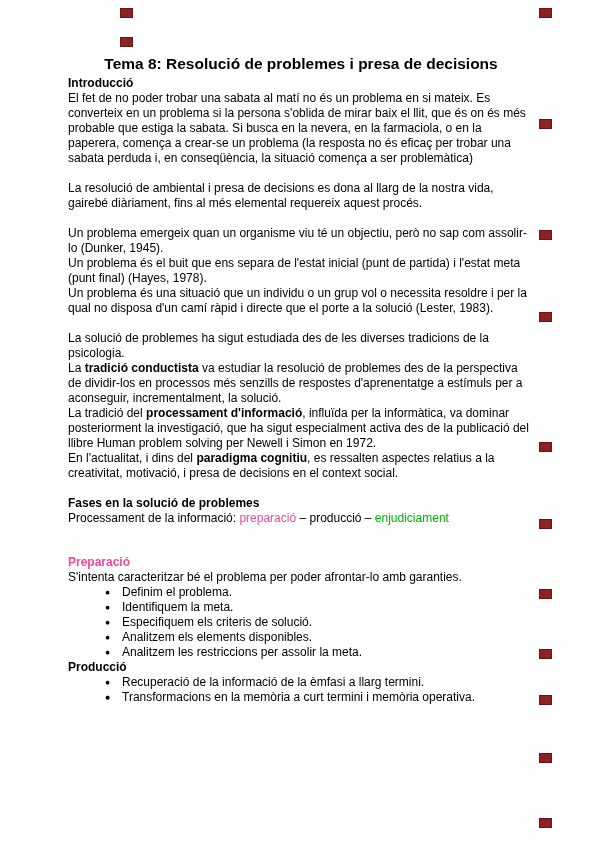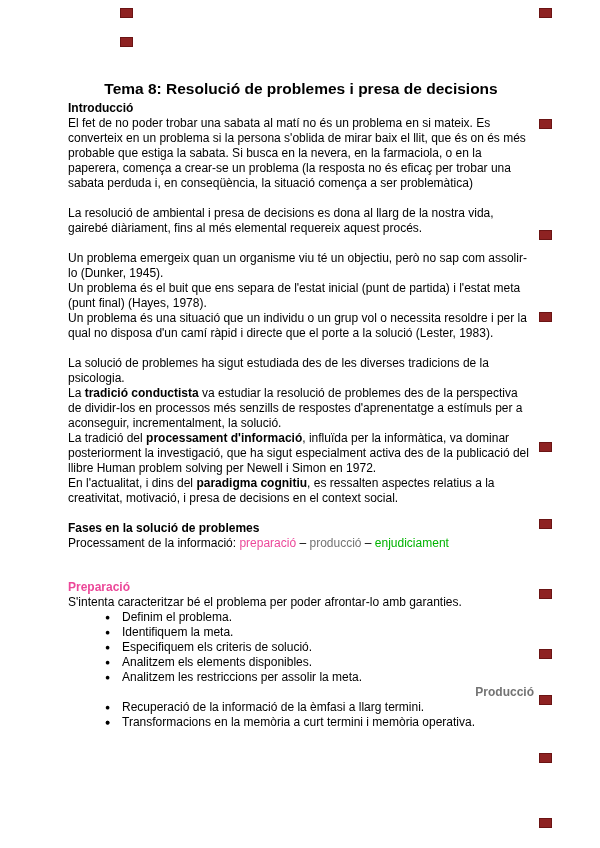"Tema 8: Resolució de problemes" .content { top: 79px -> 54px }
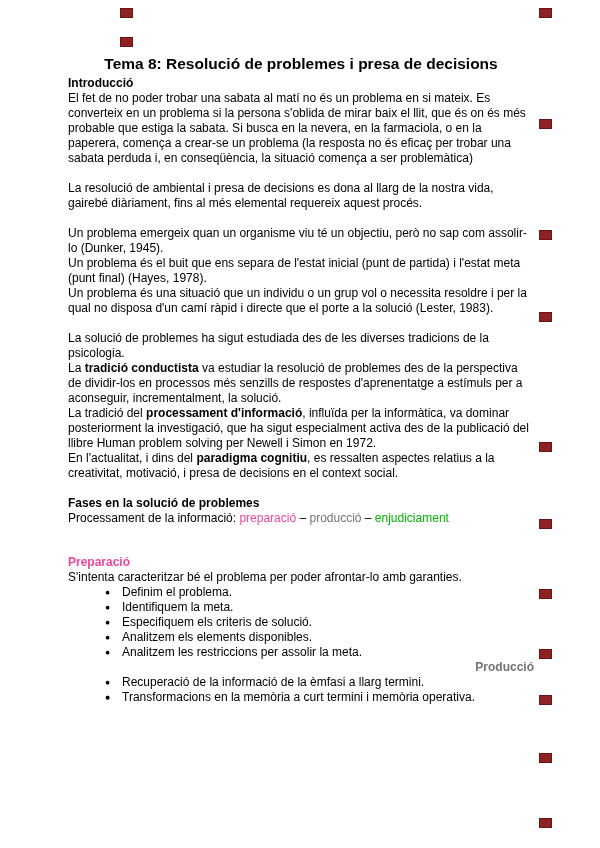"producció" .c-blue { color: #737373 -> #000000; text-align: right -> none }
